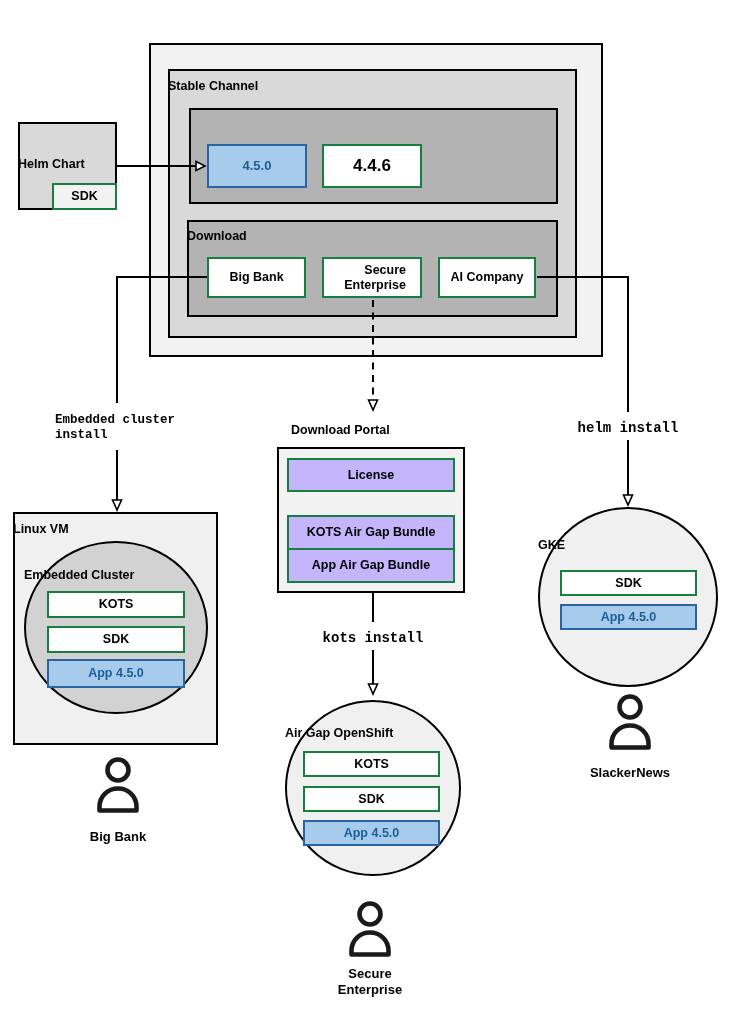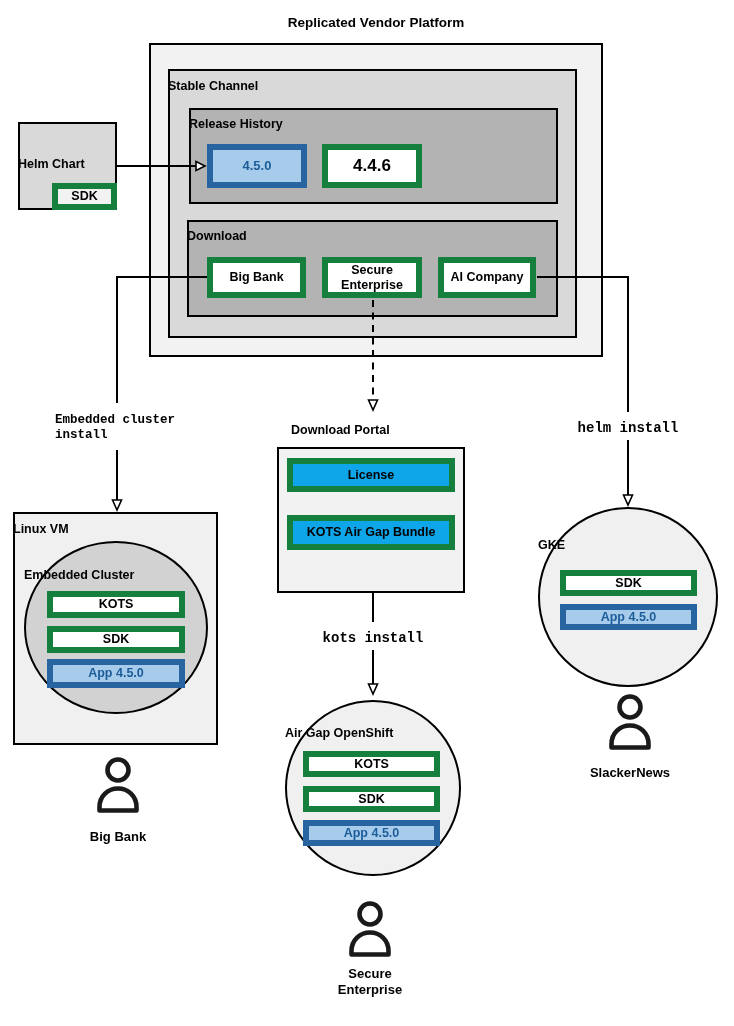"Replicated Vendor Platform" div.abs { html: <div>Replicated Vendor Platform</div> -> none }
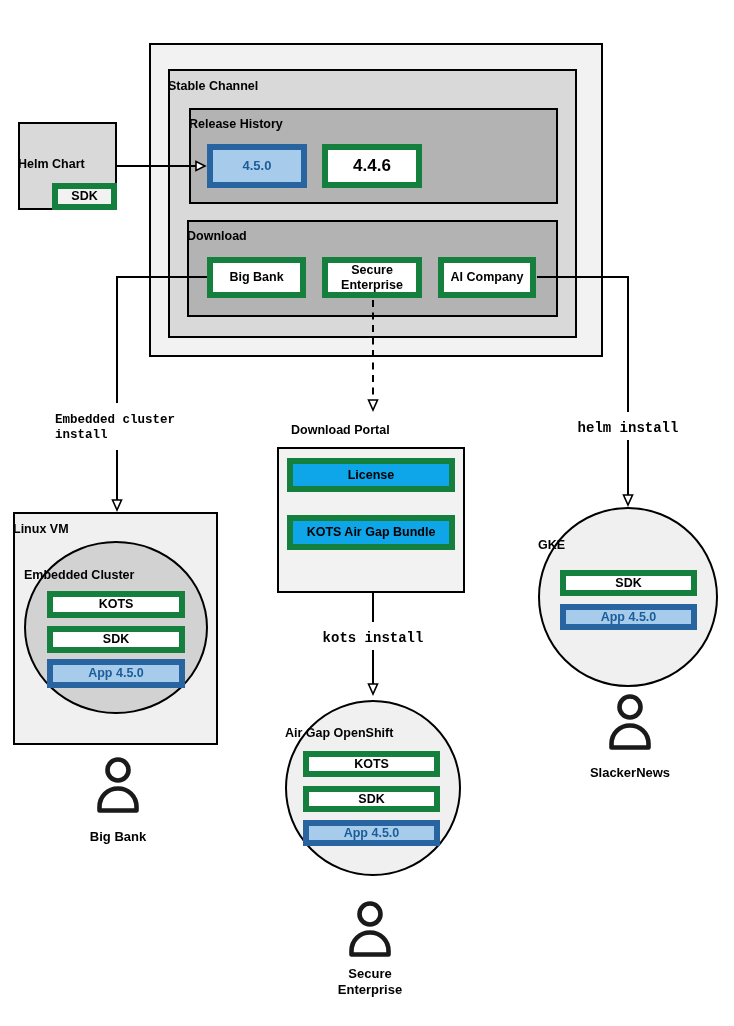"Release History" div.abs { html: <div>Release History</div> -> none }
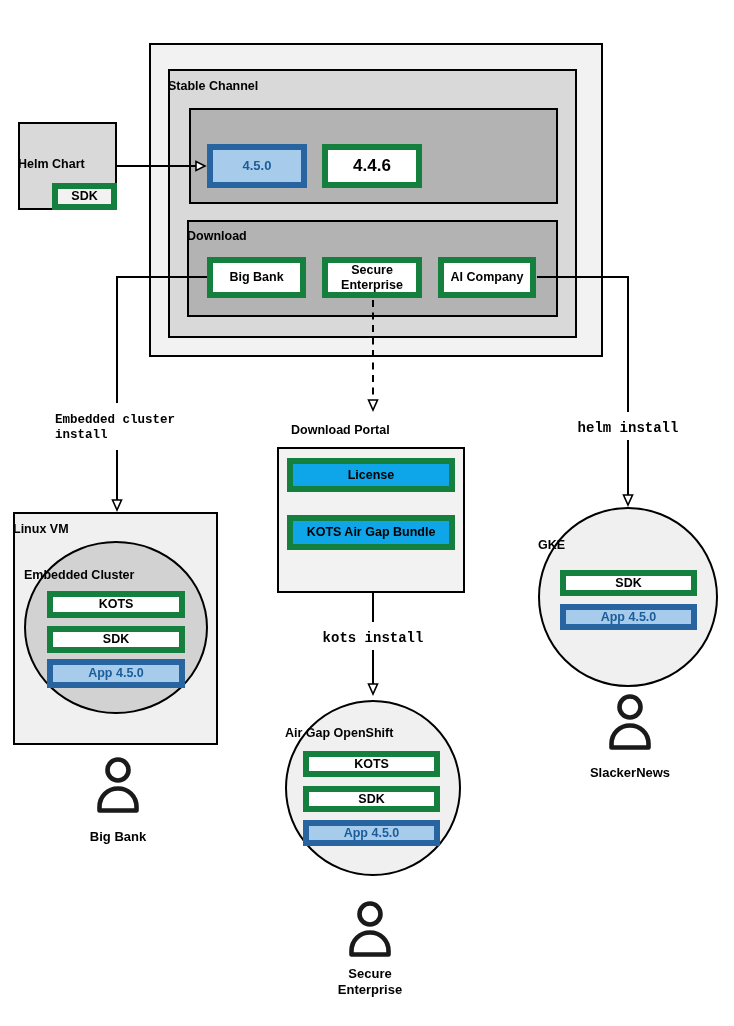"4.5.0" .chip { border: 6px solid #15803d -> 2px solid #15803d; text-align: center -> right }
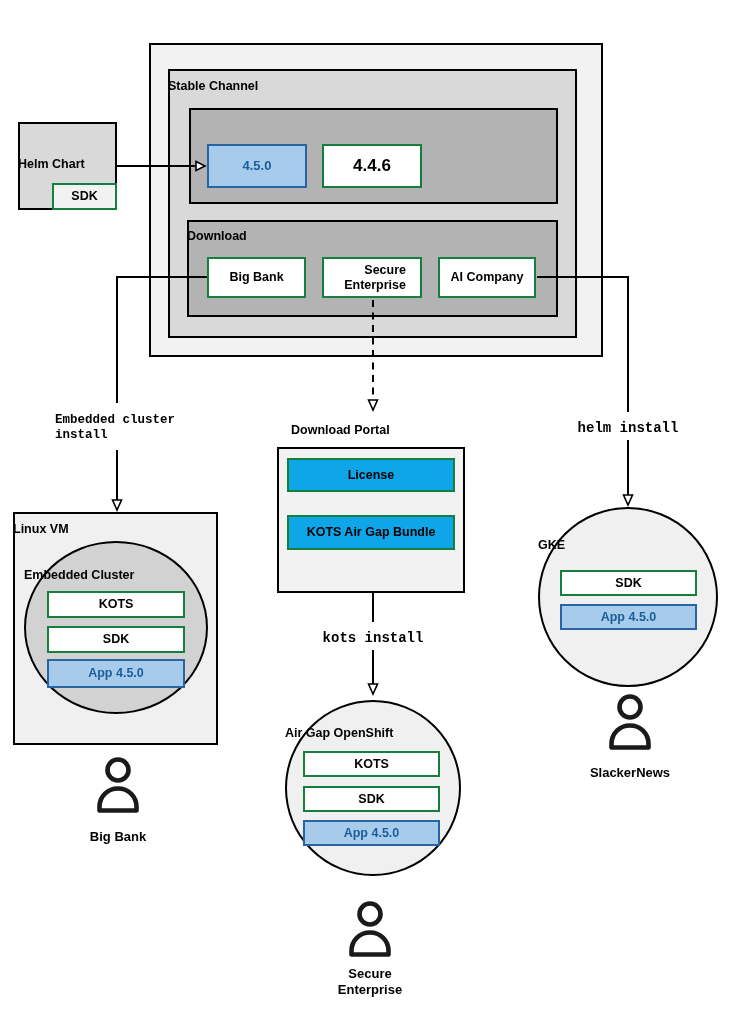"License" .chip.gray { background: #0ea5e9 -> #c4b5fd }
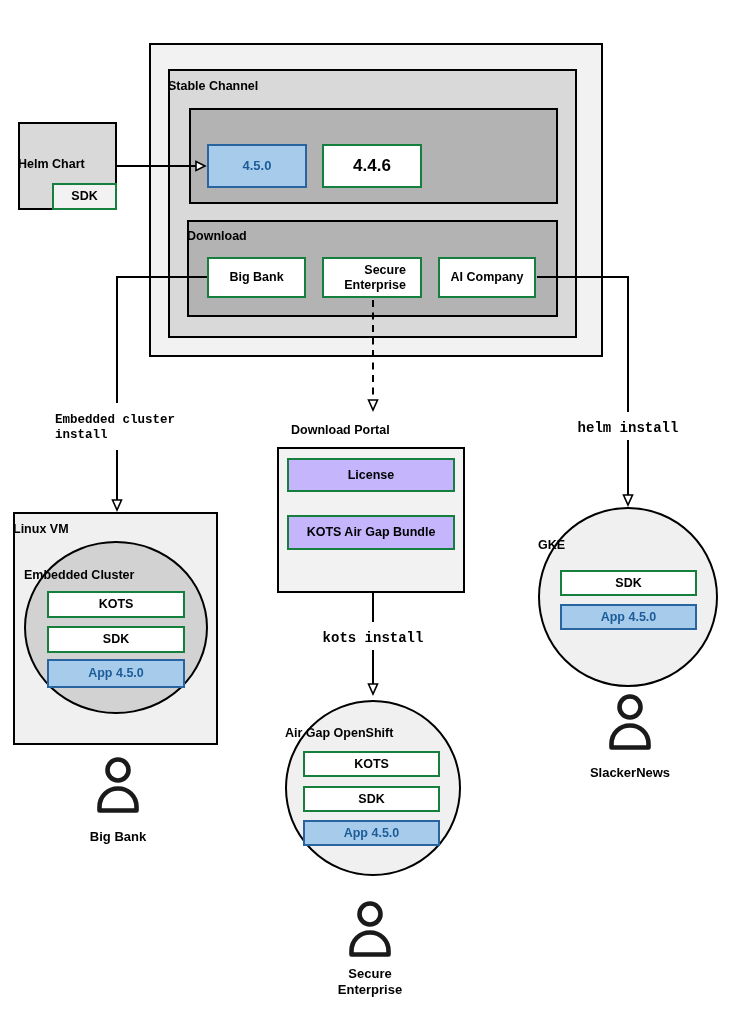"App Air Gap Bundle" div.abs { html: none -> <div>App Air Gap Bundle</div> }
